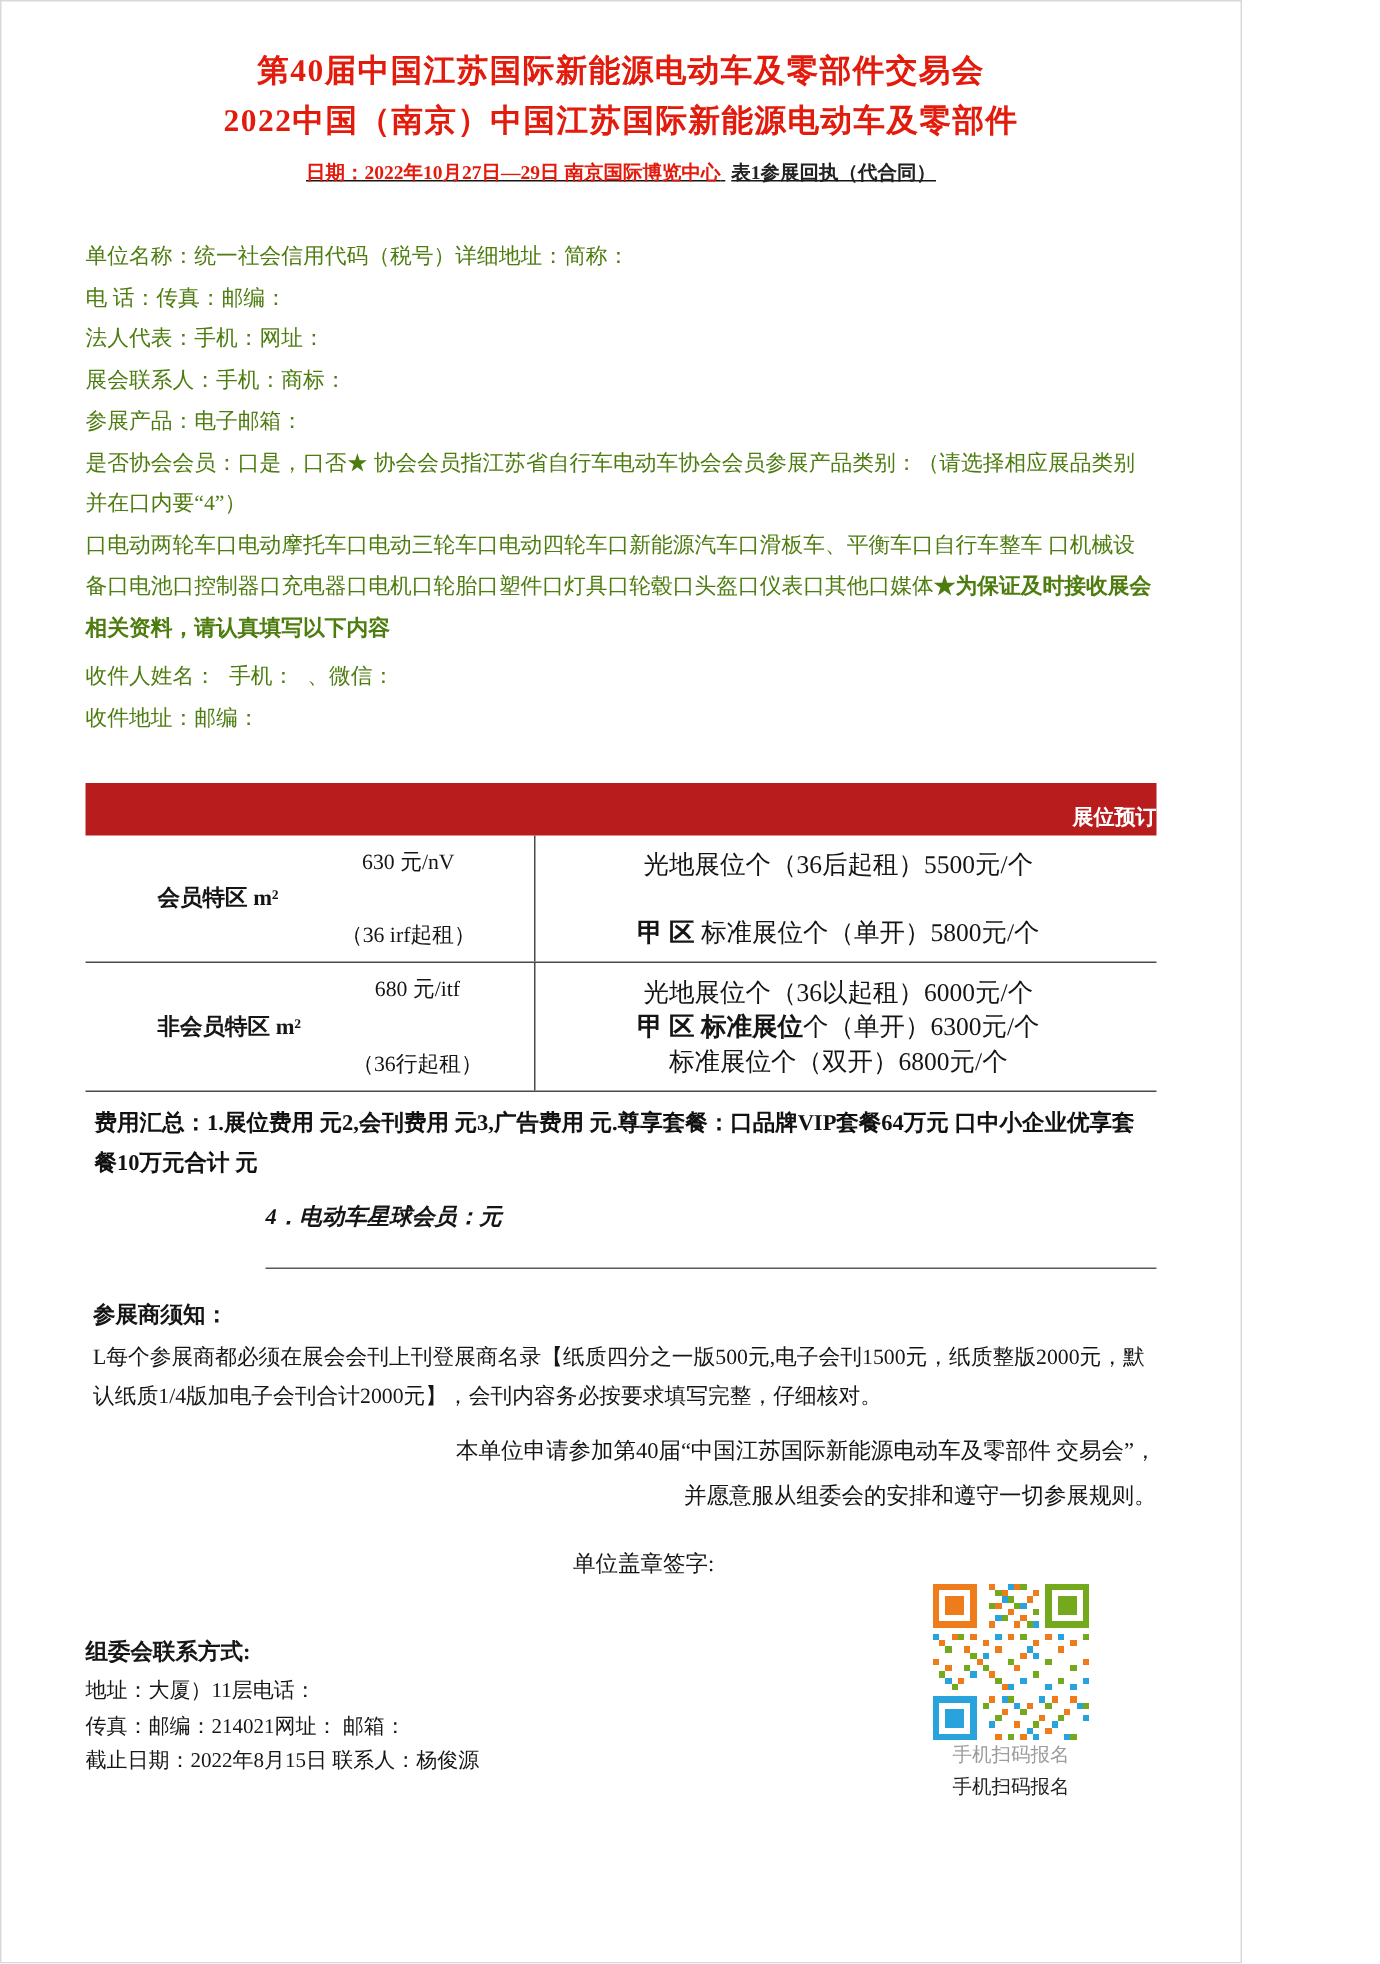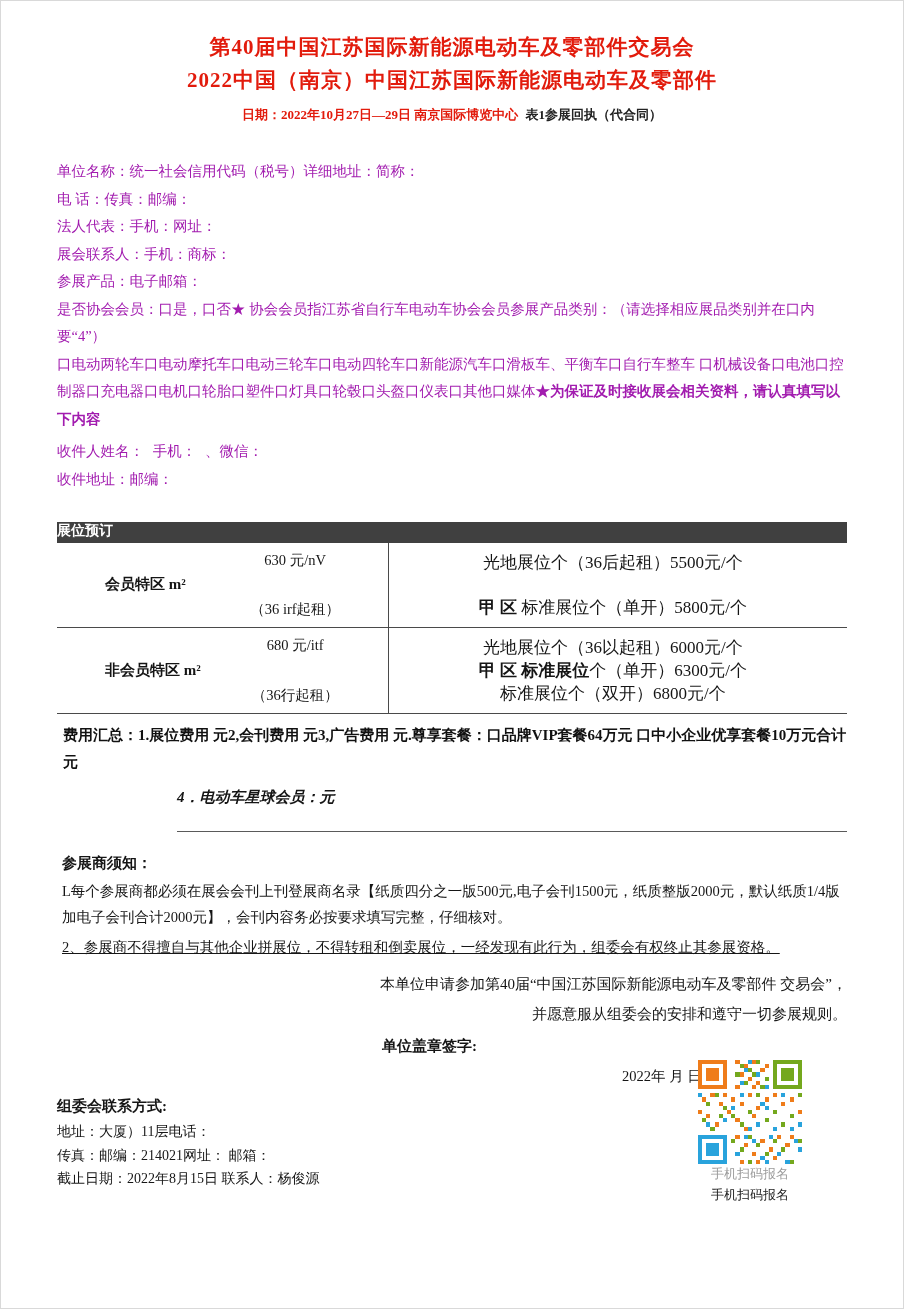"第40届中国江苏国际新能源电动车及零部件交易会" .page { width: 904px -> 828px }
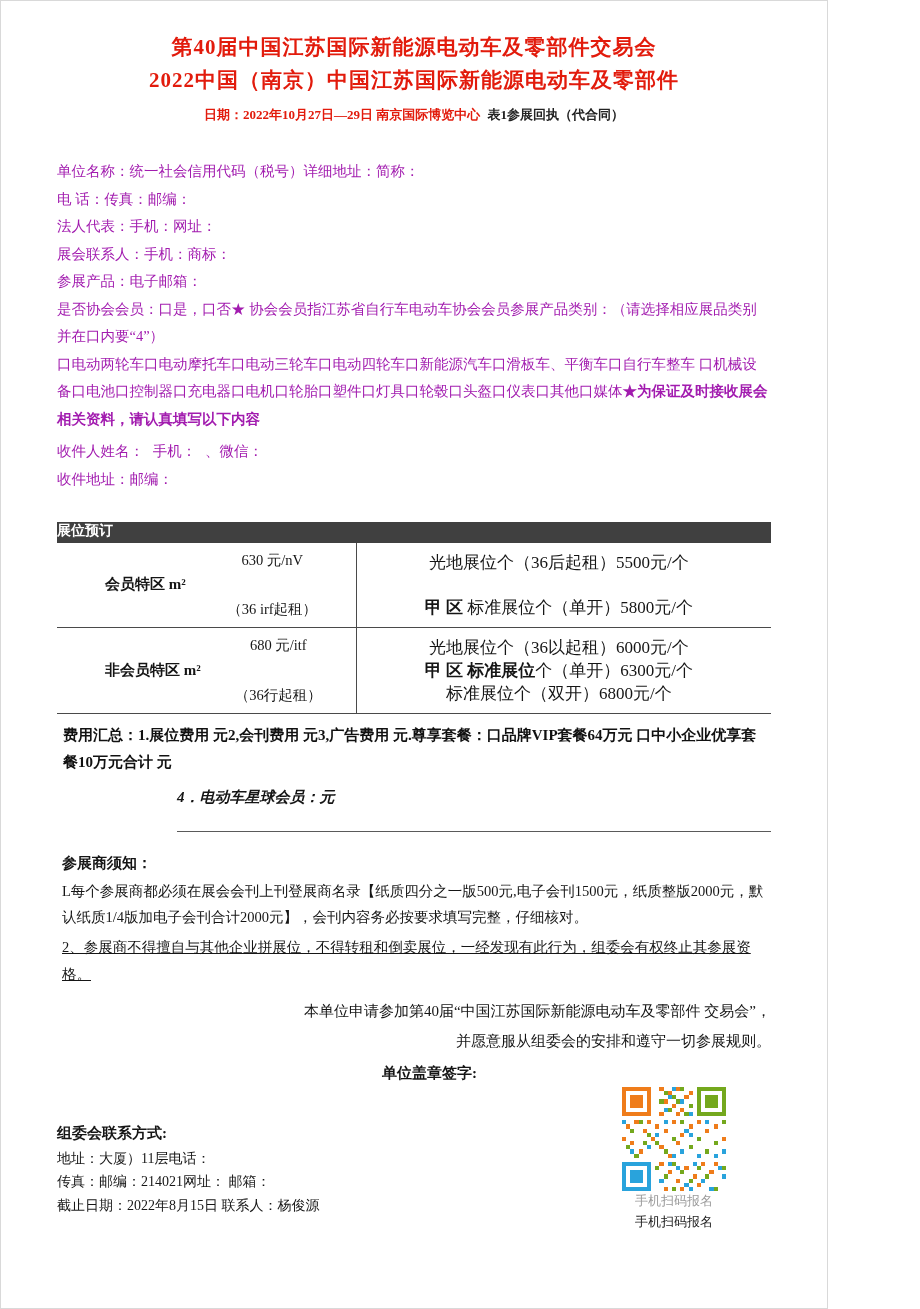"日期：2022年10月27日—29日 南京国际博览中心 表1参展回执（代合同）" .date-line { text-decoration: none -> underline }
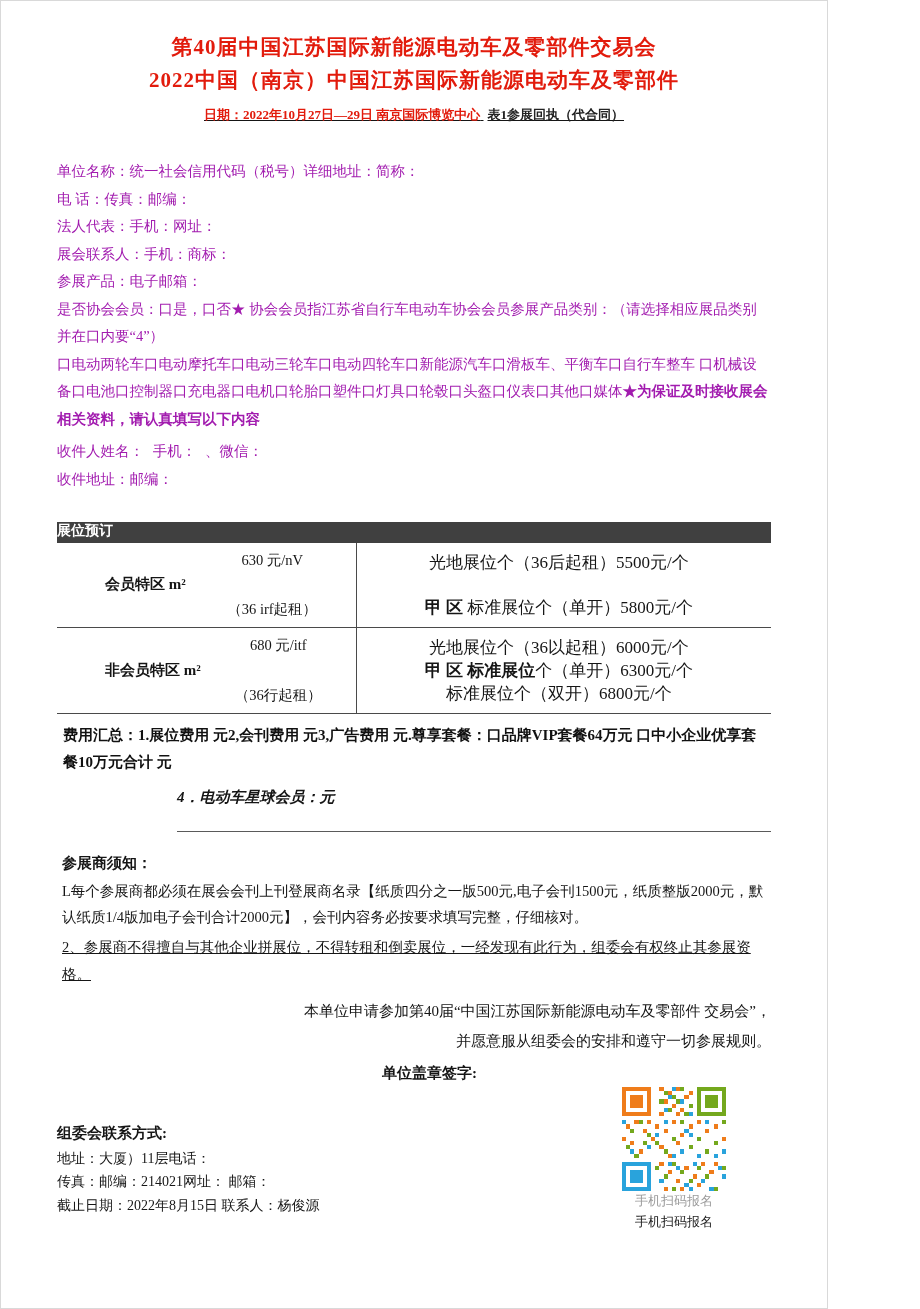"单位名称：统一社会信用代码（税号）详细地址：简称：" .form { color: #a21caf -> #4d7c0f }
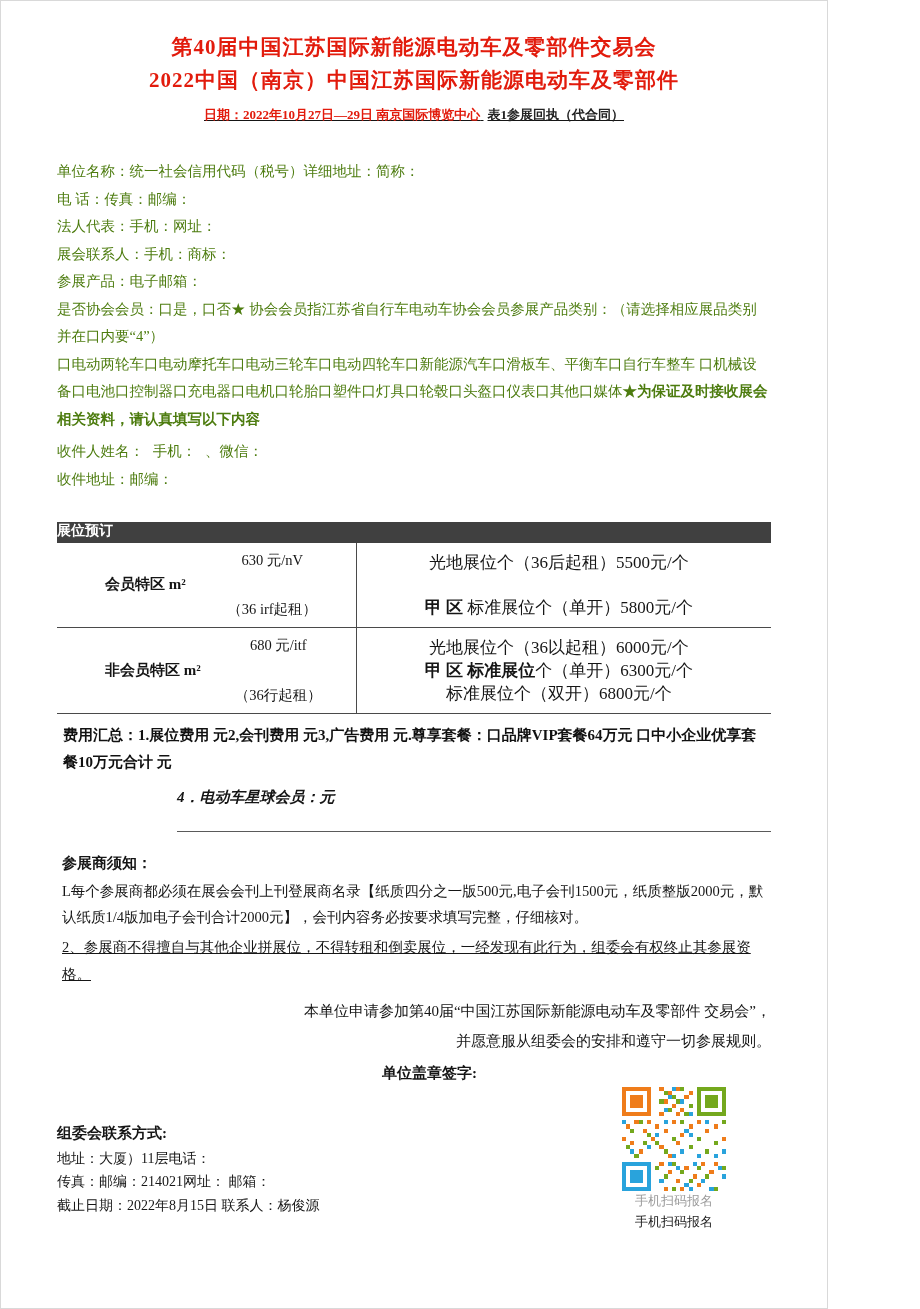"展位预订" .bt-header { background: #404040 -> #b91c1c; padding: 0 0 3px 0 -> 14px 0 3px 0; text-align: left -> right }
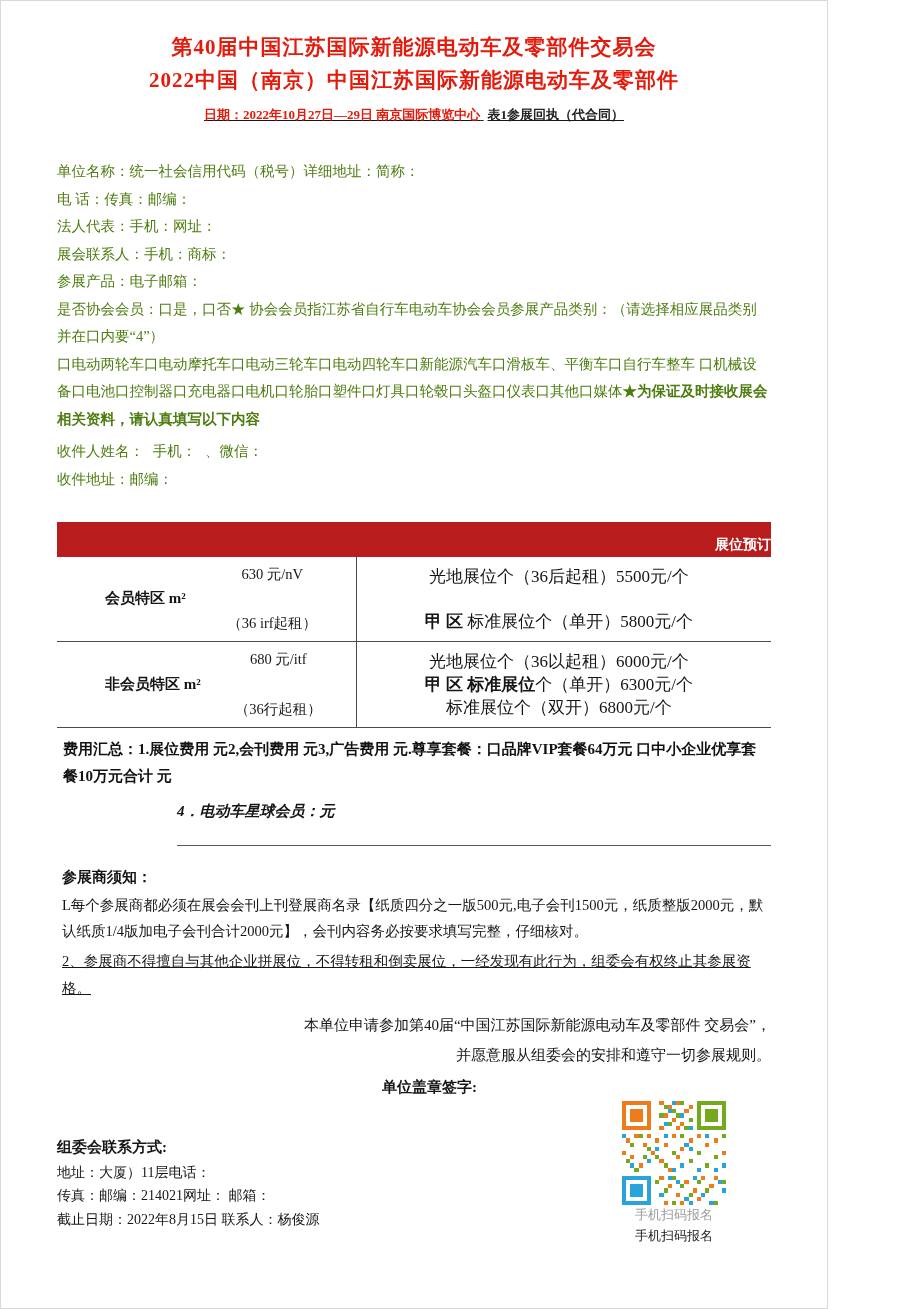"2、参展商不得擅自与其他企业拼展位，不得转租和倒卖展位，一经发现有此行为，组委会" p.notice-item { html: <p>2、参展商不得擅自与其他企业拼展位，不得转租和倒卖展位，一经发现有此行为，组委会有权终止其参展资格。</p> -> none }
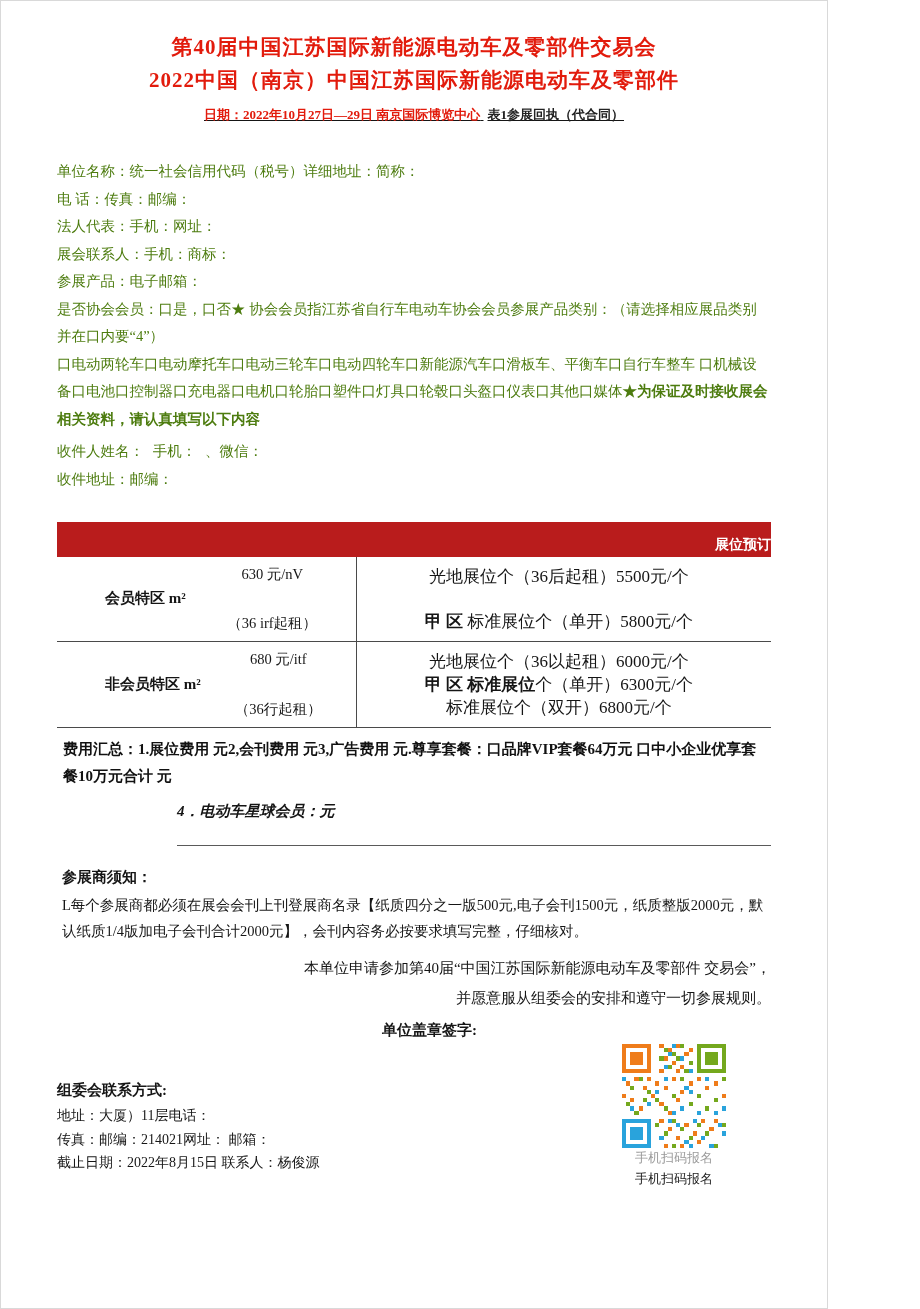"单位盖章签字:" .sign-label { font-weight: bold -> normal; margin-top: 8px -> 20px }
